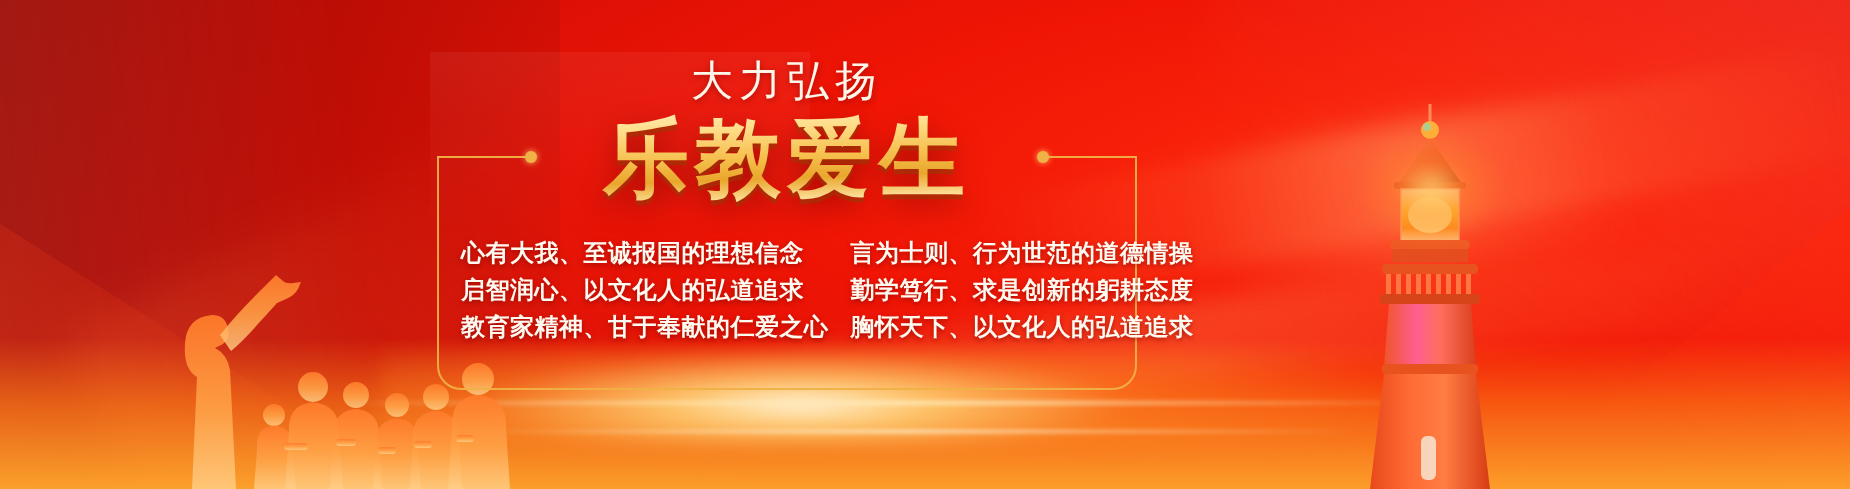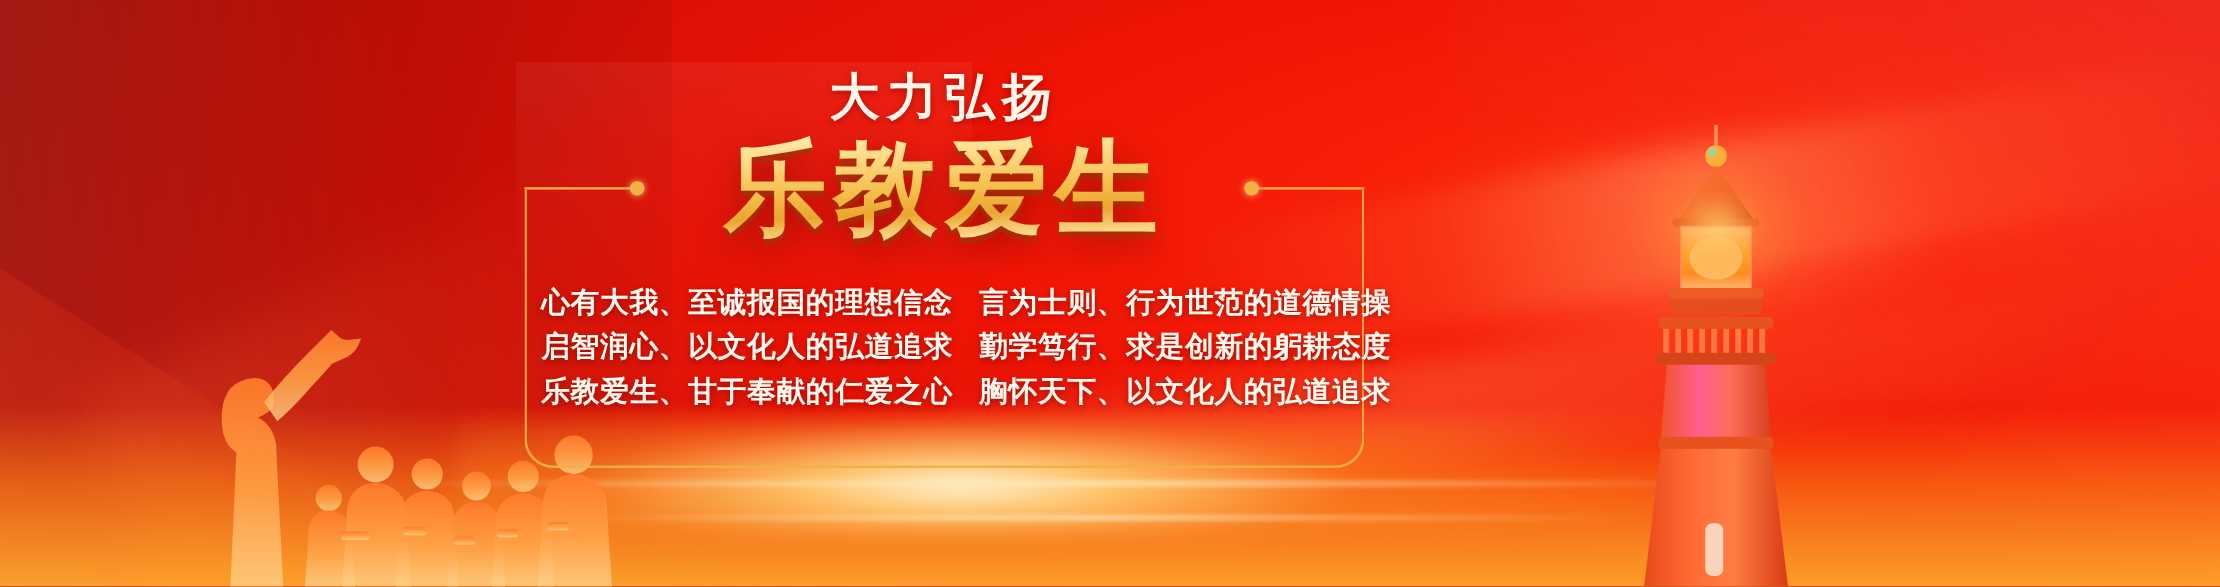"大力弘扬" .kicker { font-weight: 700 -> 400 }
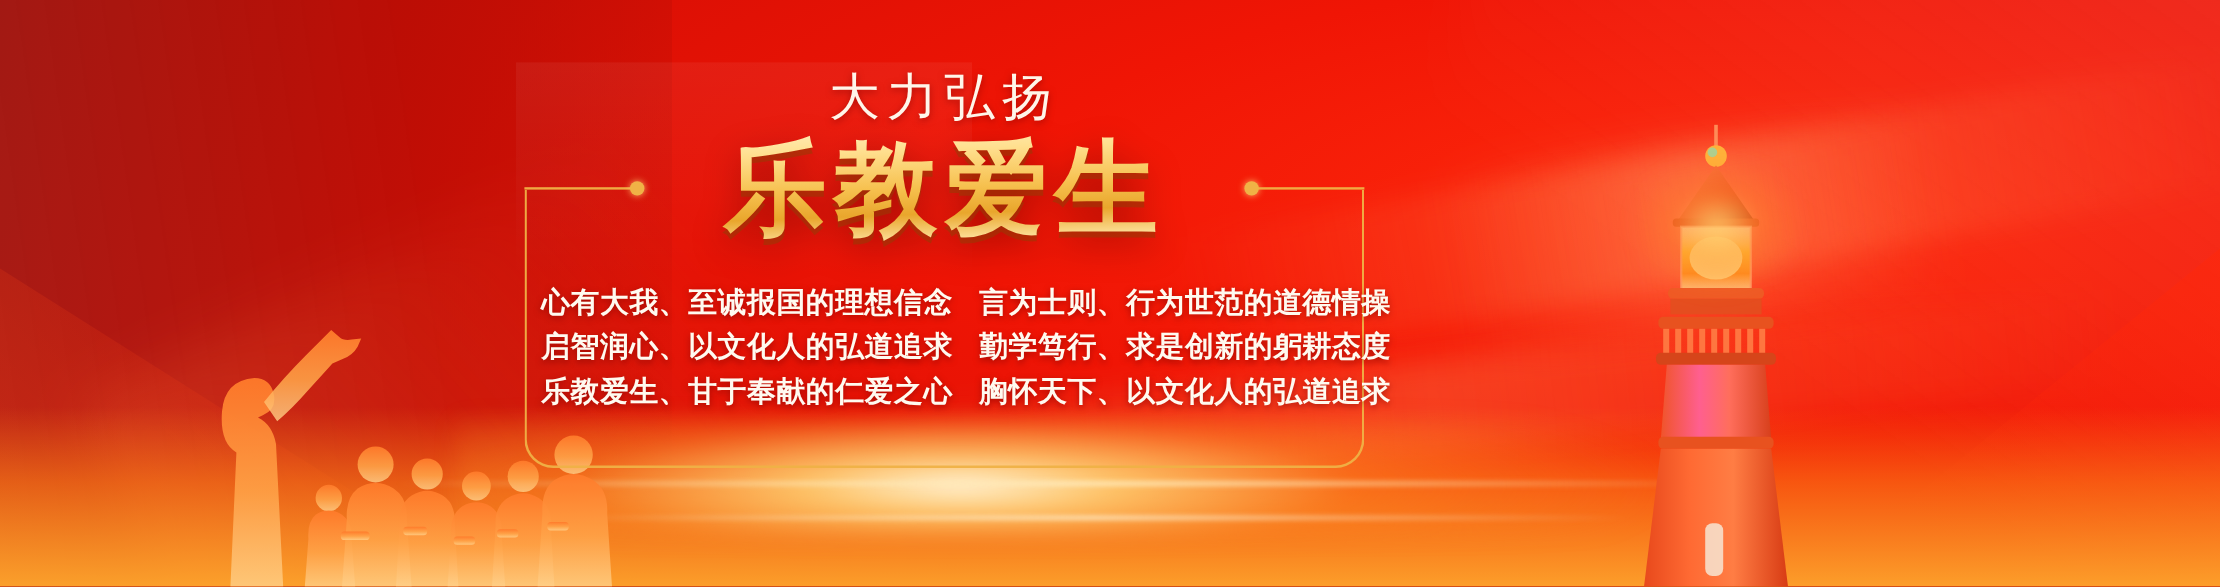"心有大我、至诚报国的理想信念" .slogans { padding: 0 14px -> 0 24px }
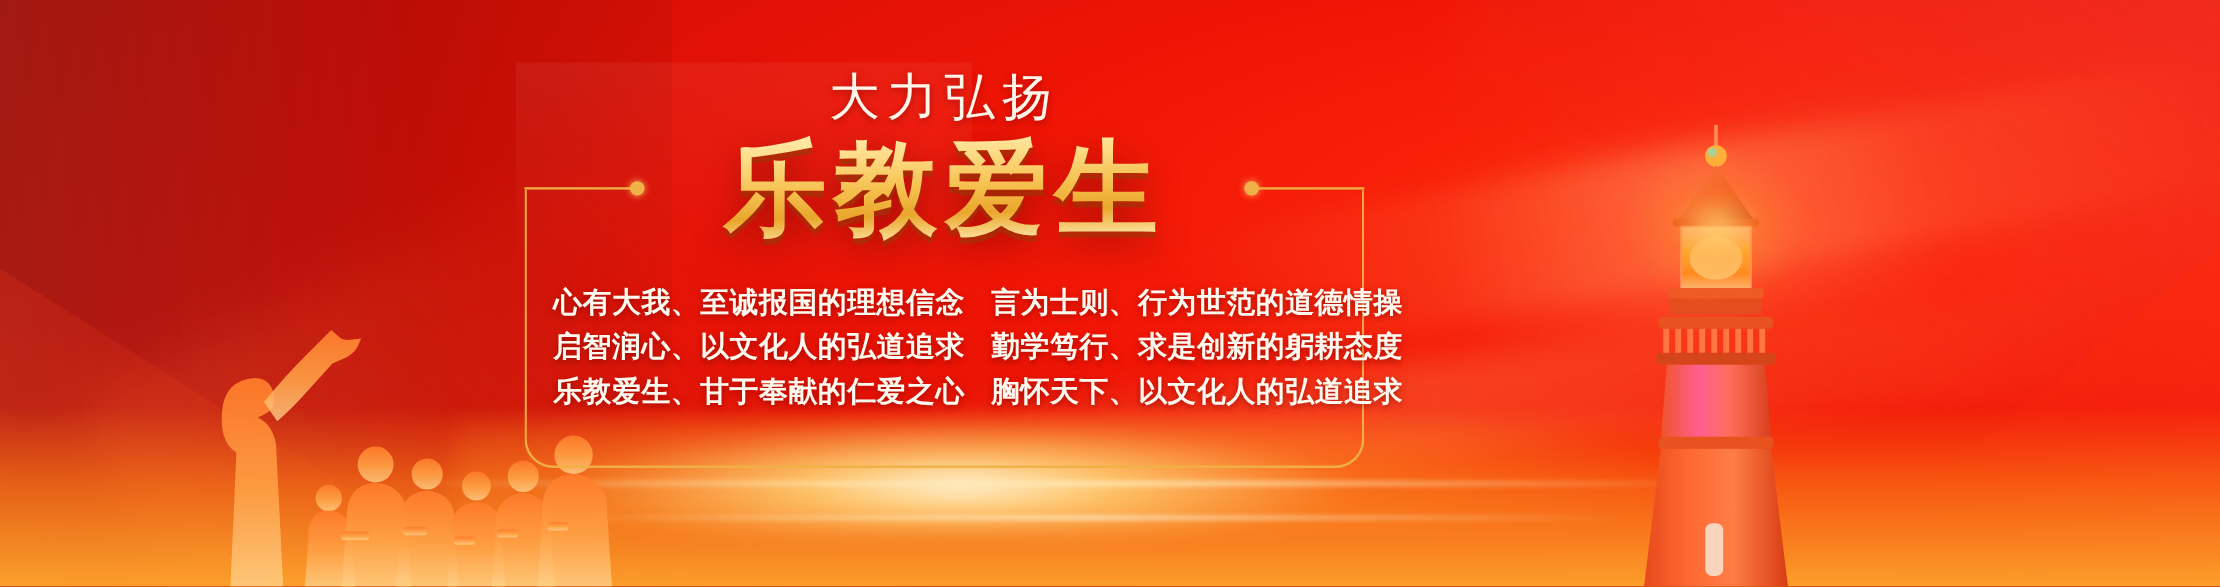"乐教爱生、甘于奉献的仁爱之心" div.slogan { text: 乐教爱生 -> 教育家精神 }
